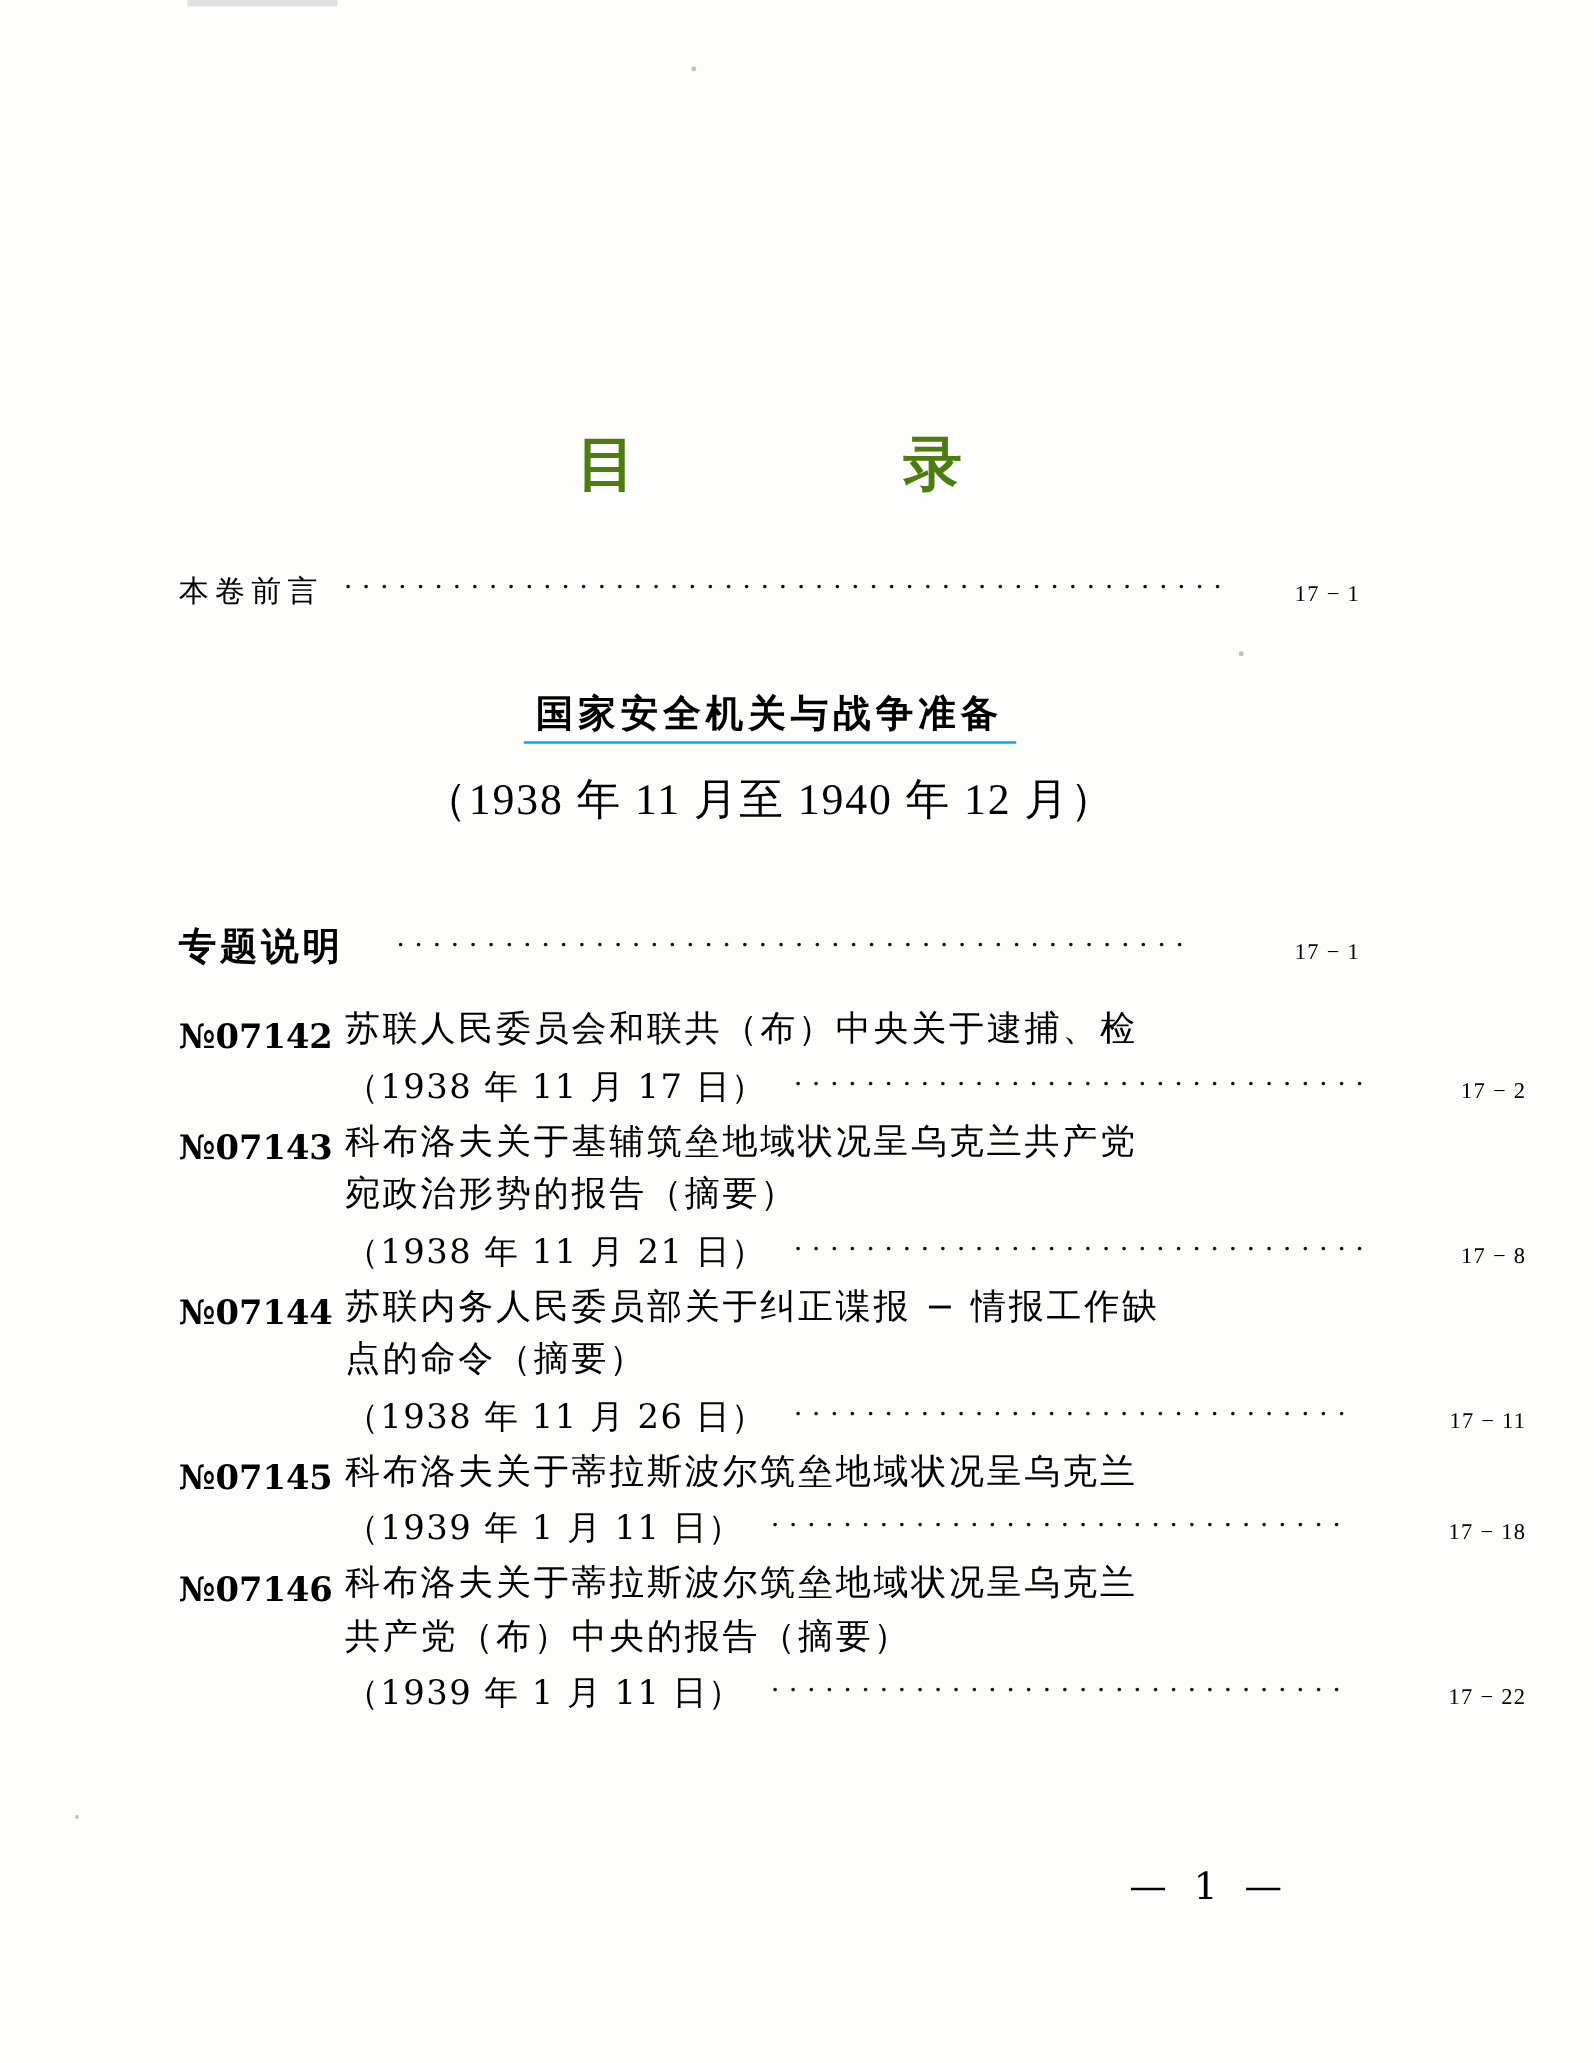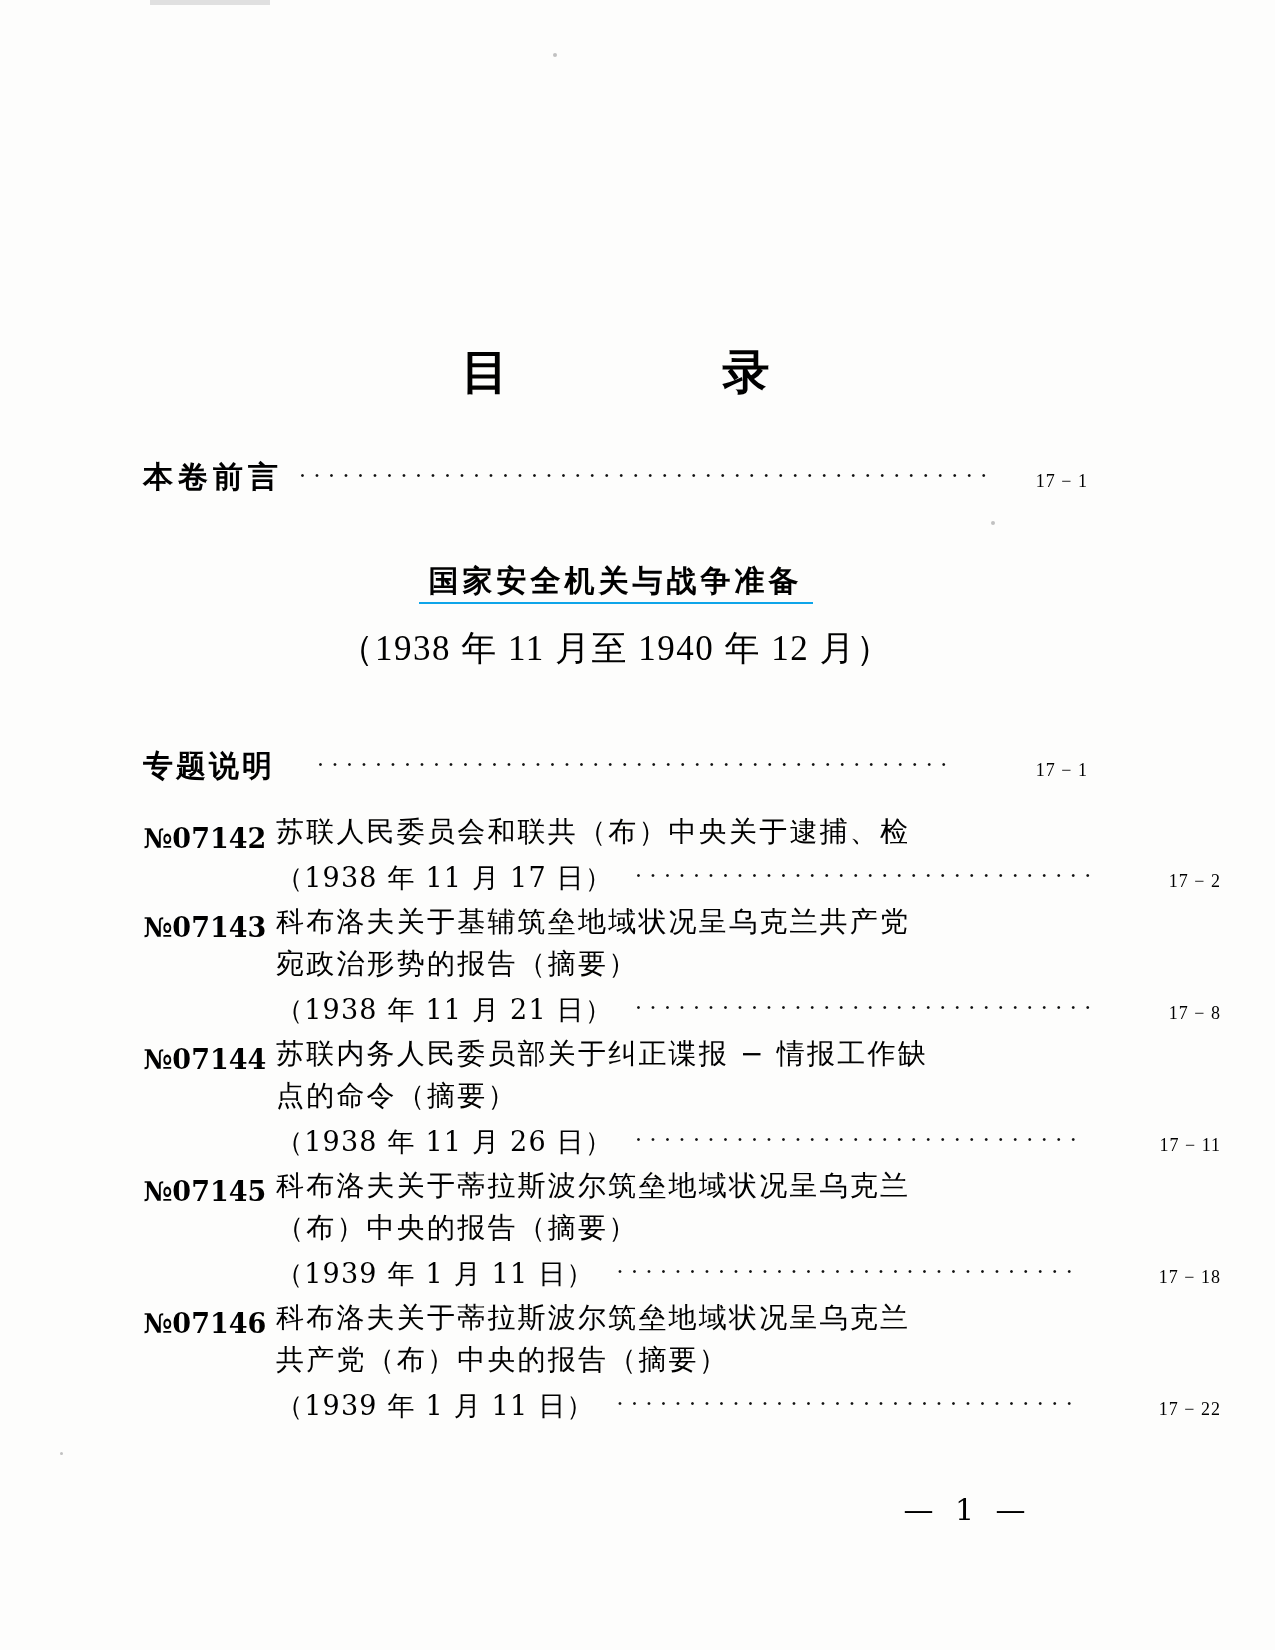"目 录" .doc-title { color: #000000 -> #4d7c0f }
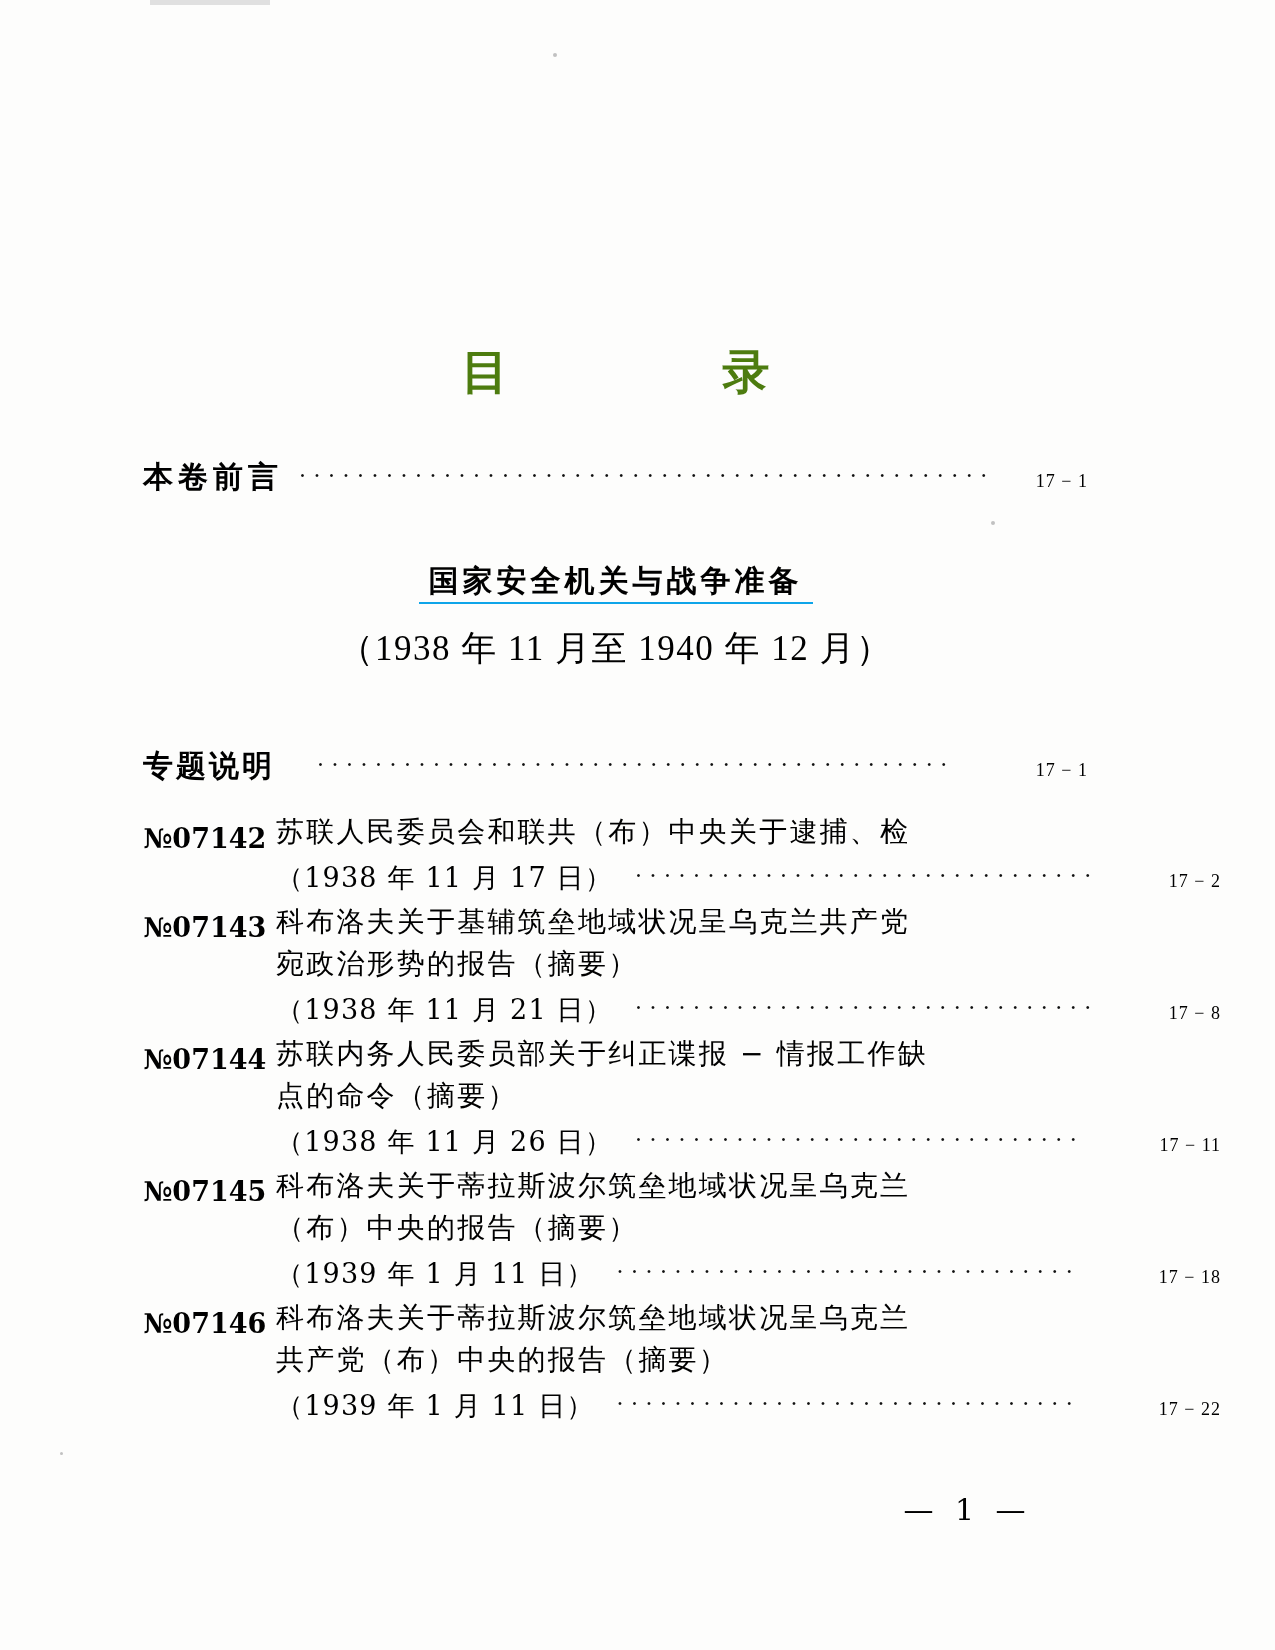"本卷前言" .preface-row .toc-label { font-size: 30px -> 24px; font-weight: 700 -> 400 }
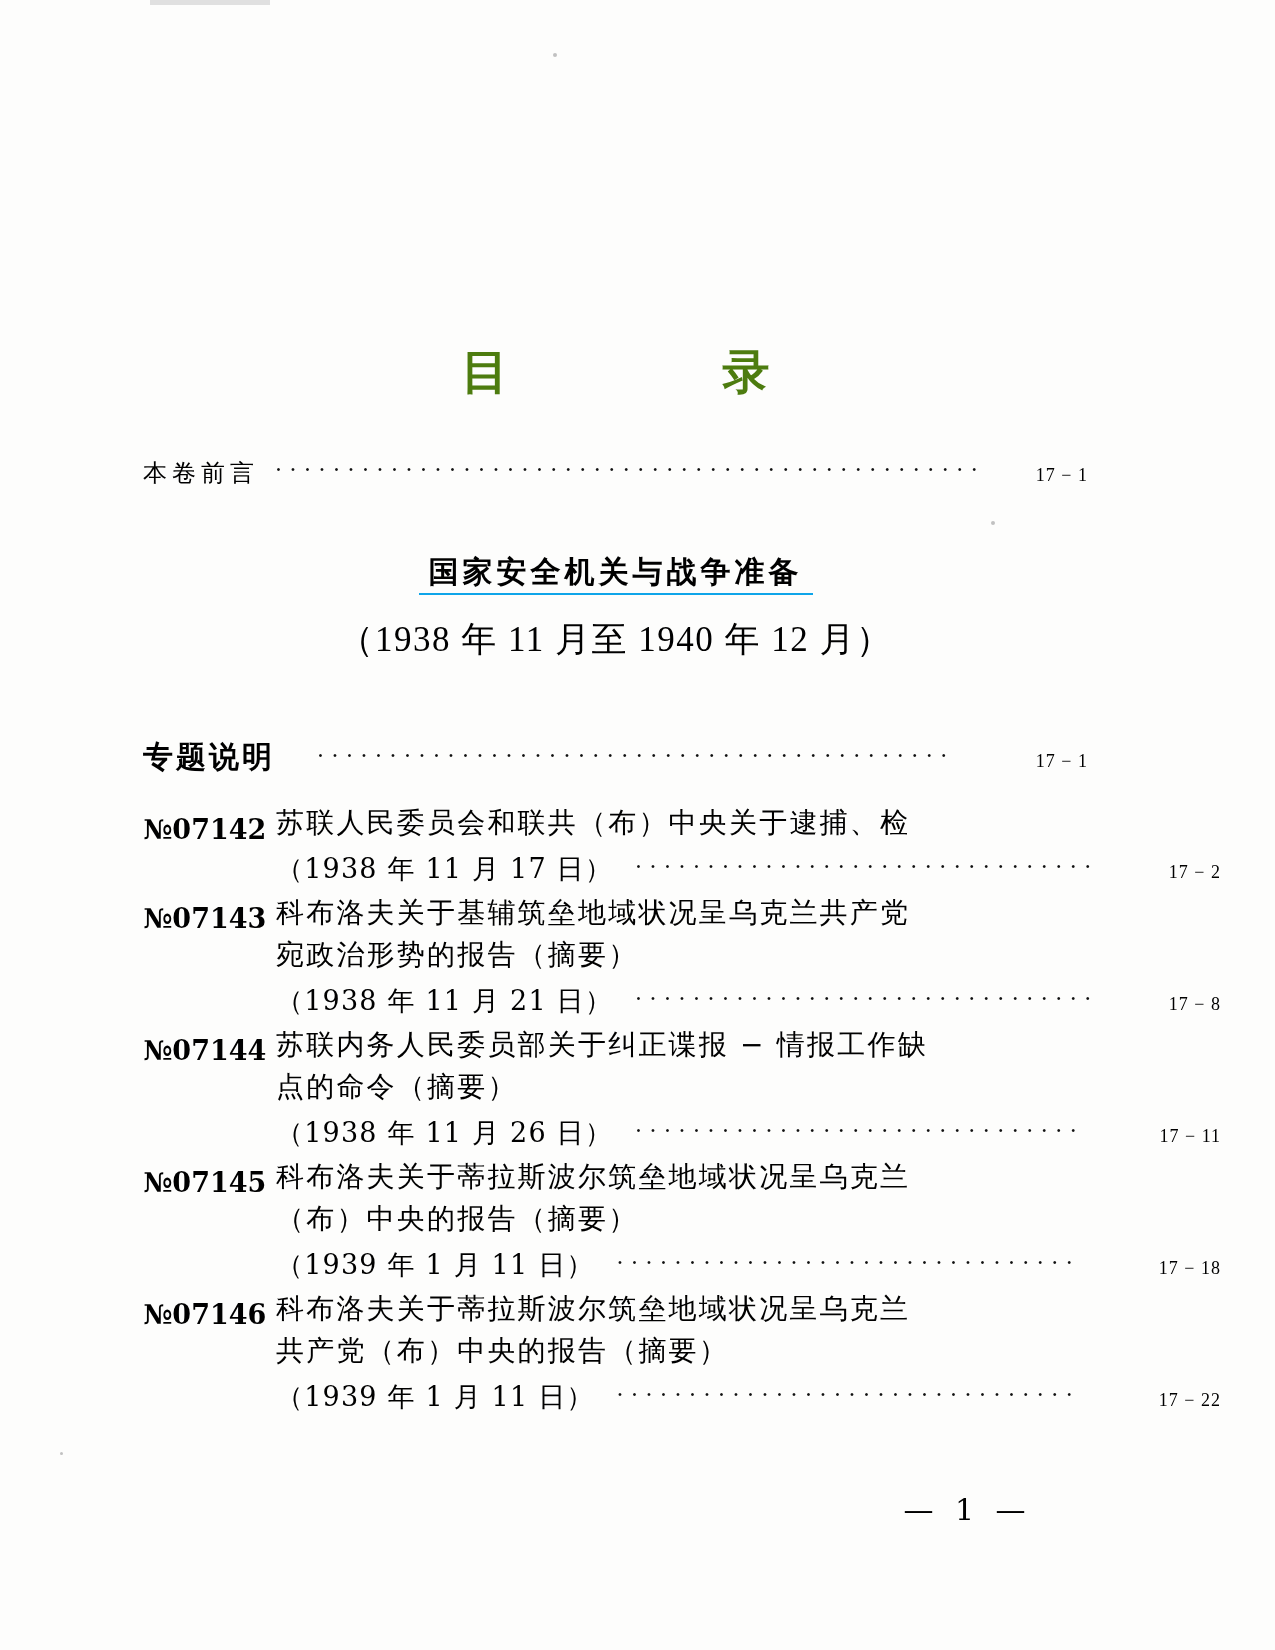"（布）中央的报告（摘要）" div.entry-cont { html: <div>（布）中央的报告（摘要）</div> -> none }
